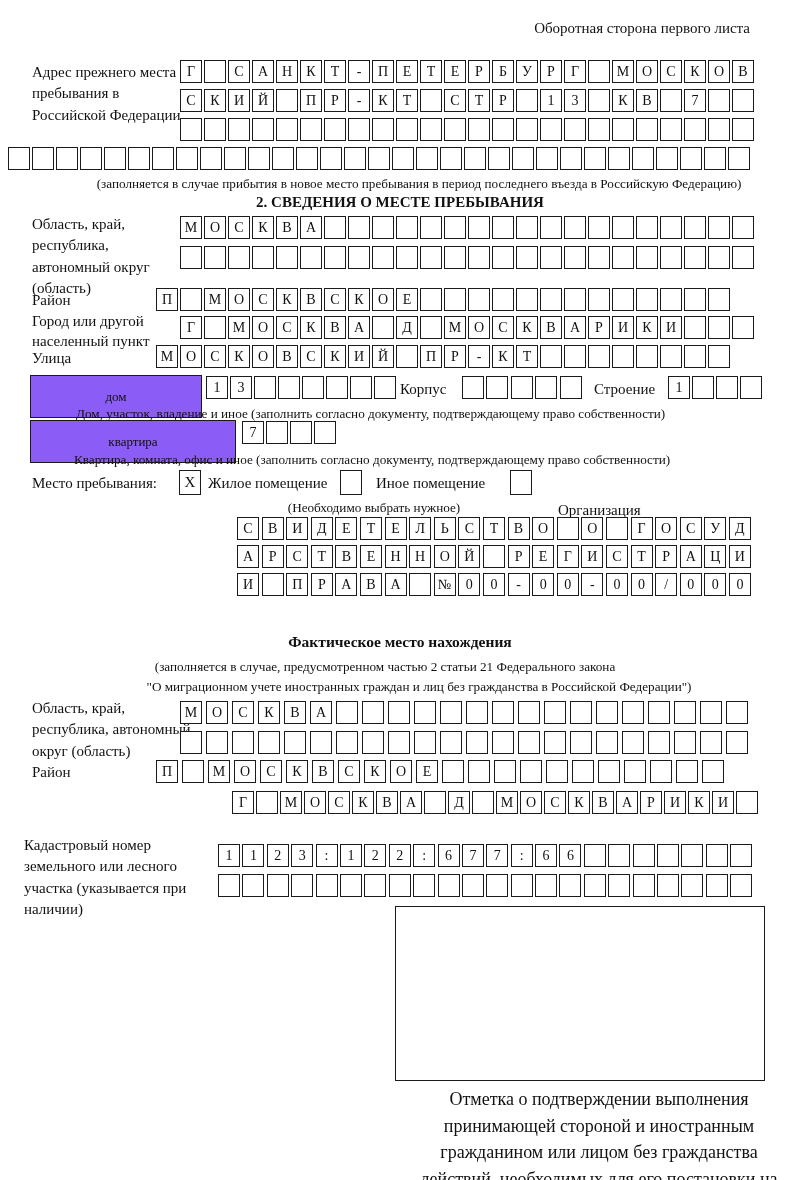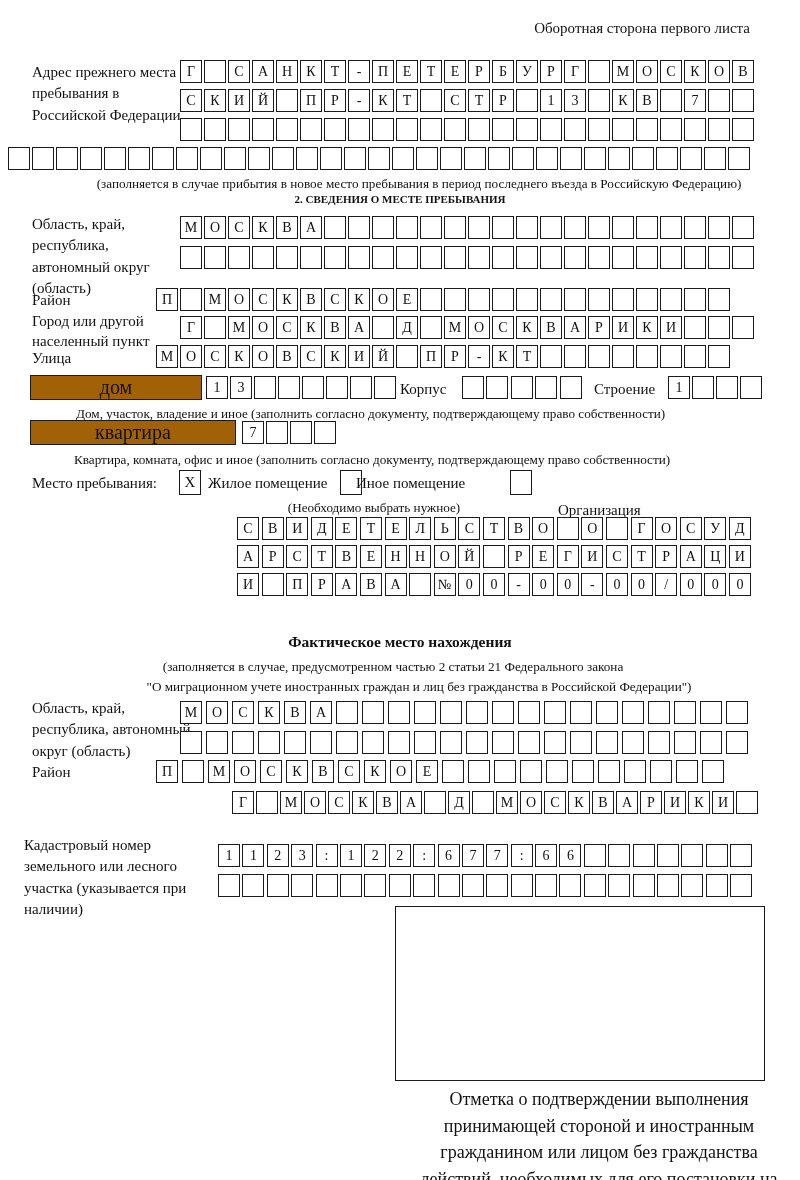"2. СВЕДЕНИЯ О МЕСТЕ ПРЕБЫВАНИЯ" div.lbl { font-size: 11px -> 15px }
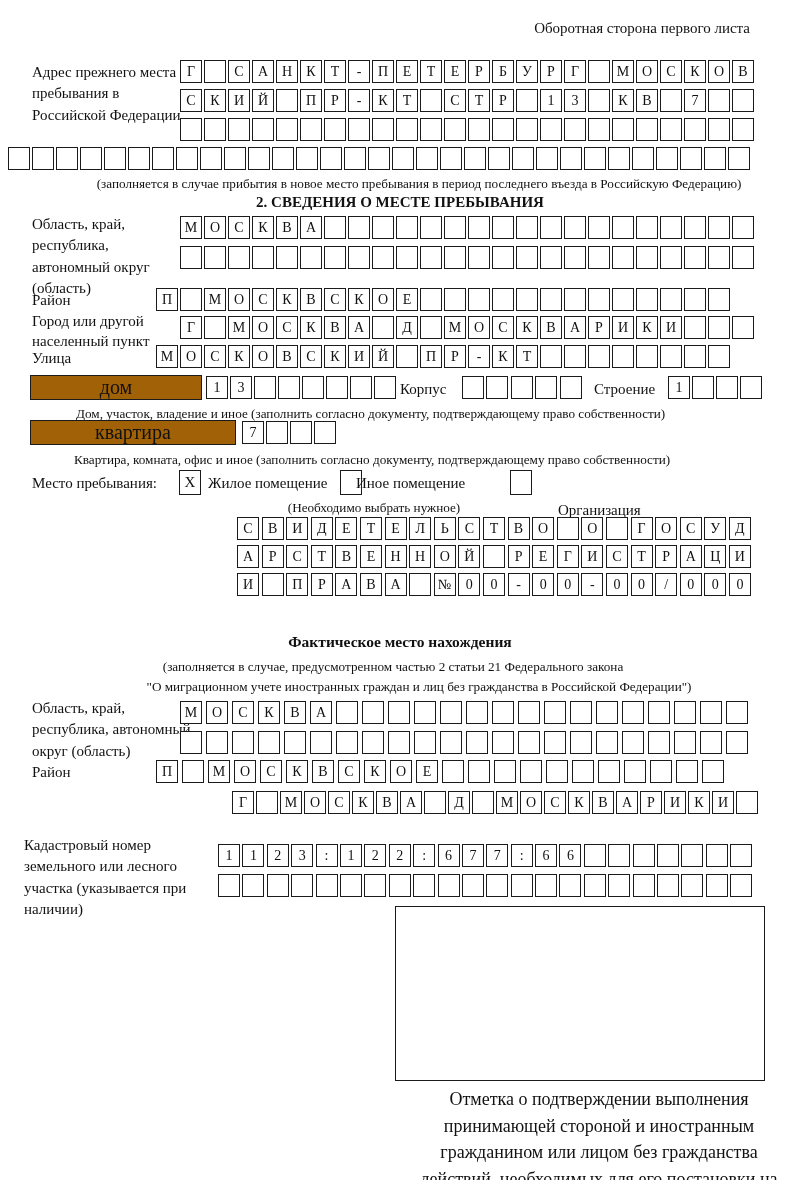"дом" .widebox { background: #a16207 -> #8b5cf6; font-size: 20px -> 13px; height: 25px -> 43px }
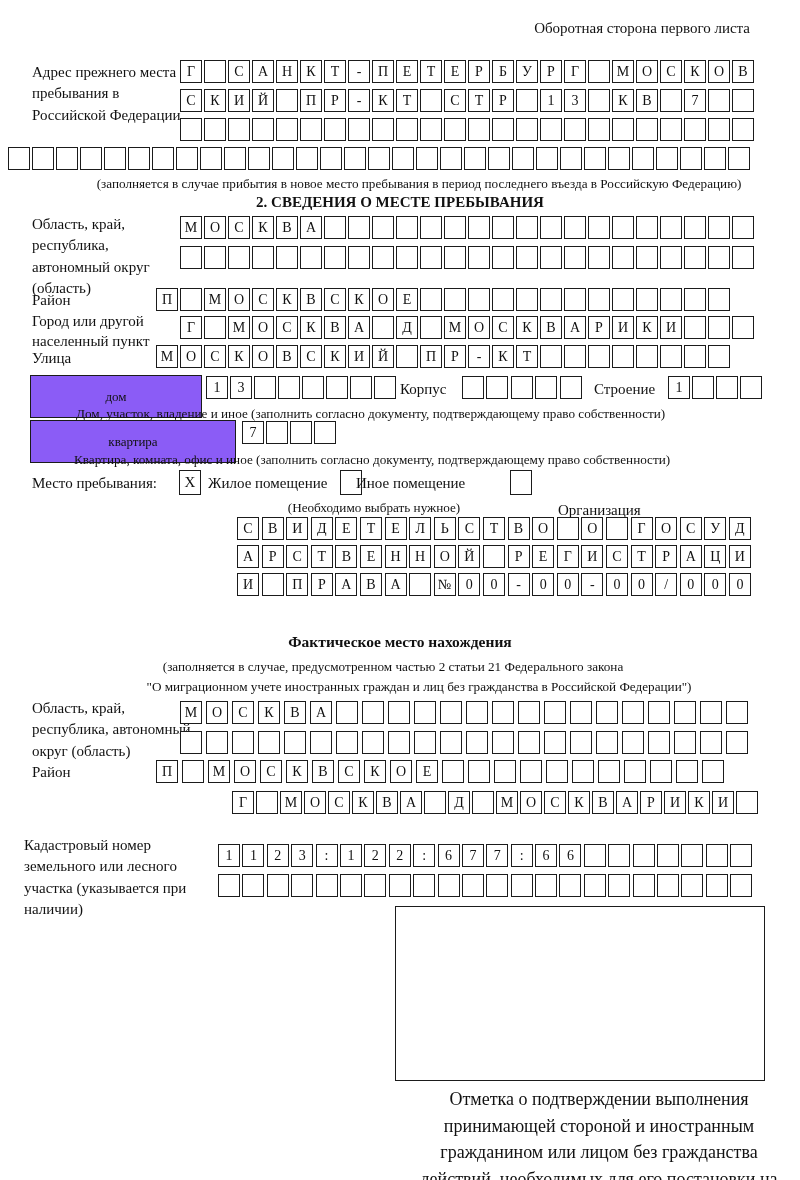"Иное помещение" div.lbl { left: 356px -> 376px }
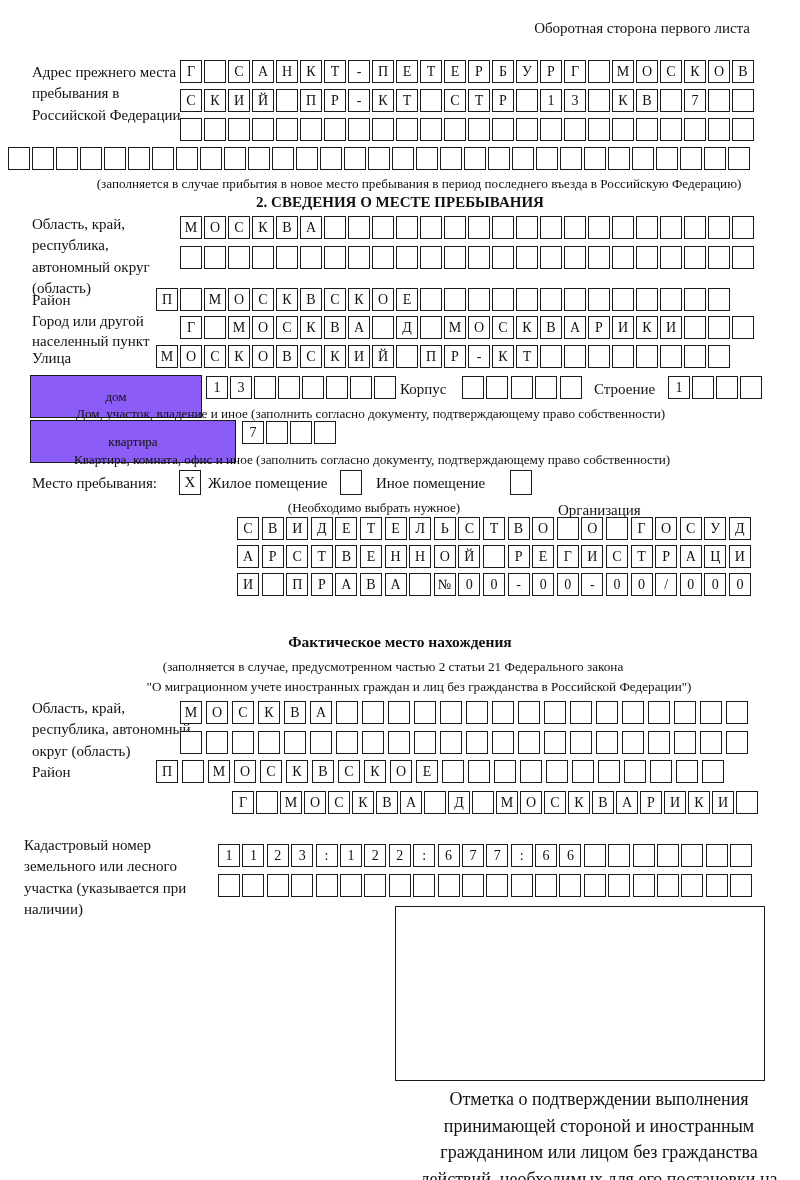"(заполняется в случае, предусмотренном" div.note { margin-left: 8px -> none }
